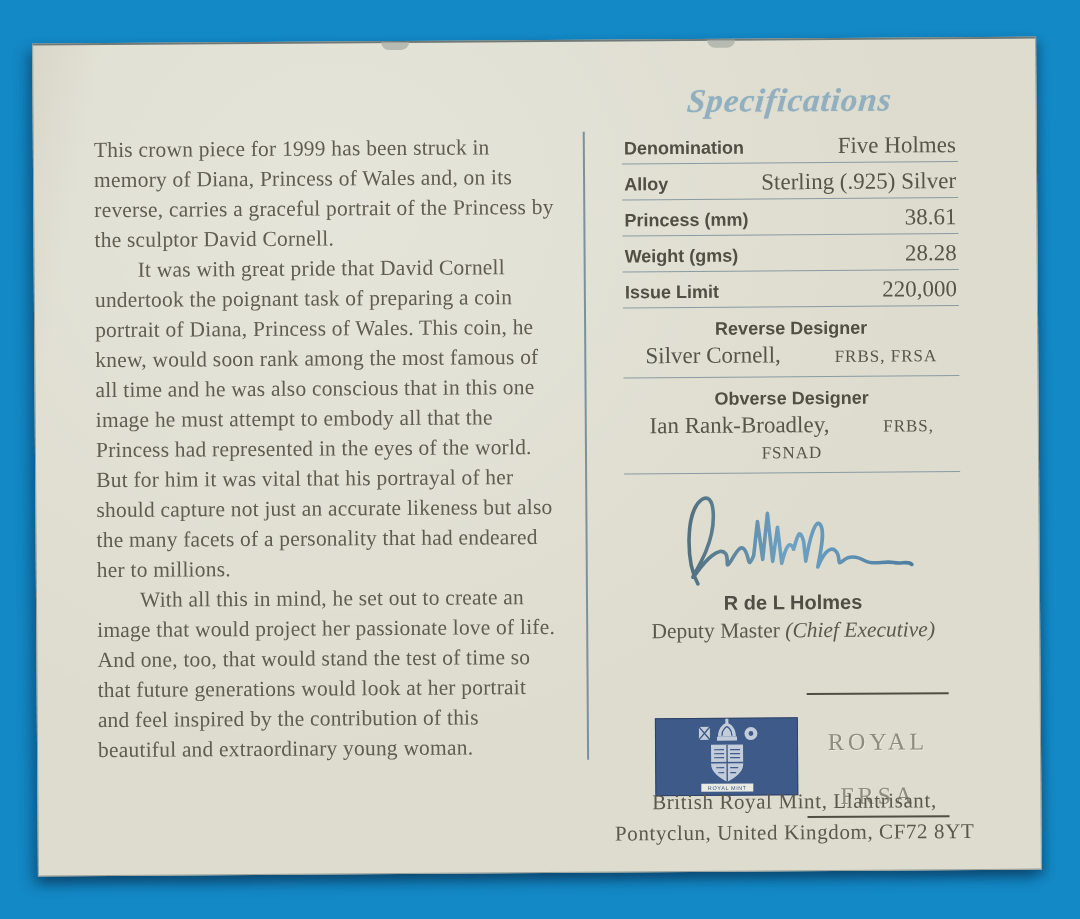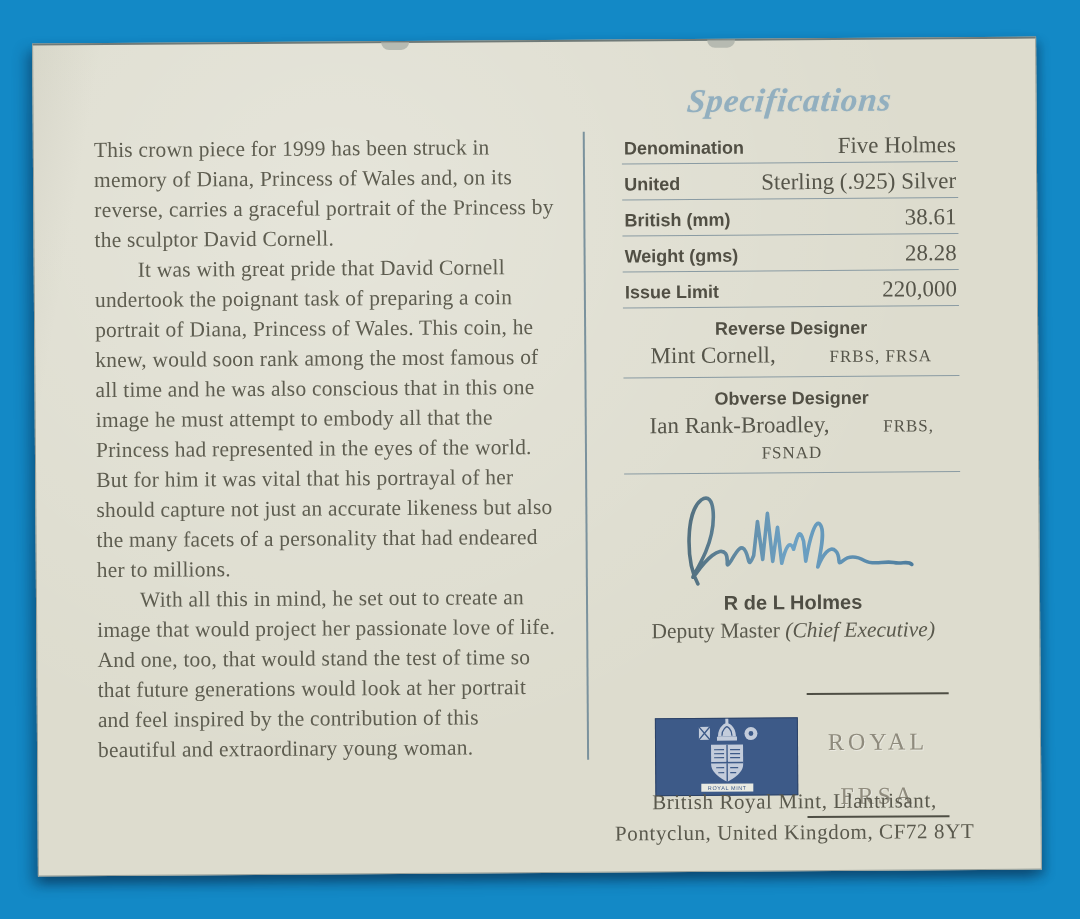"United" span.spec-label { text: United -> Alloy }
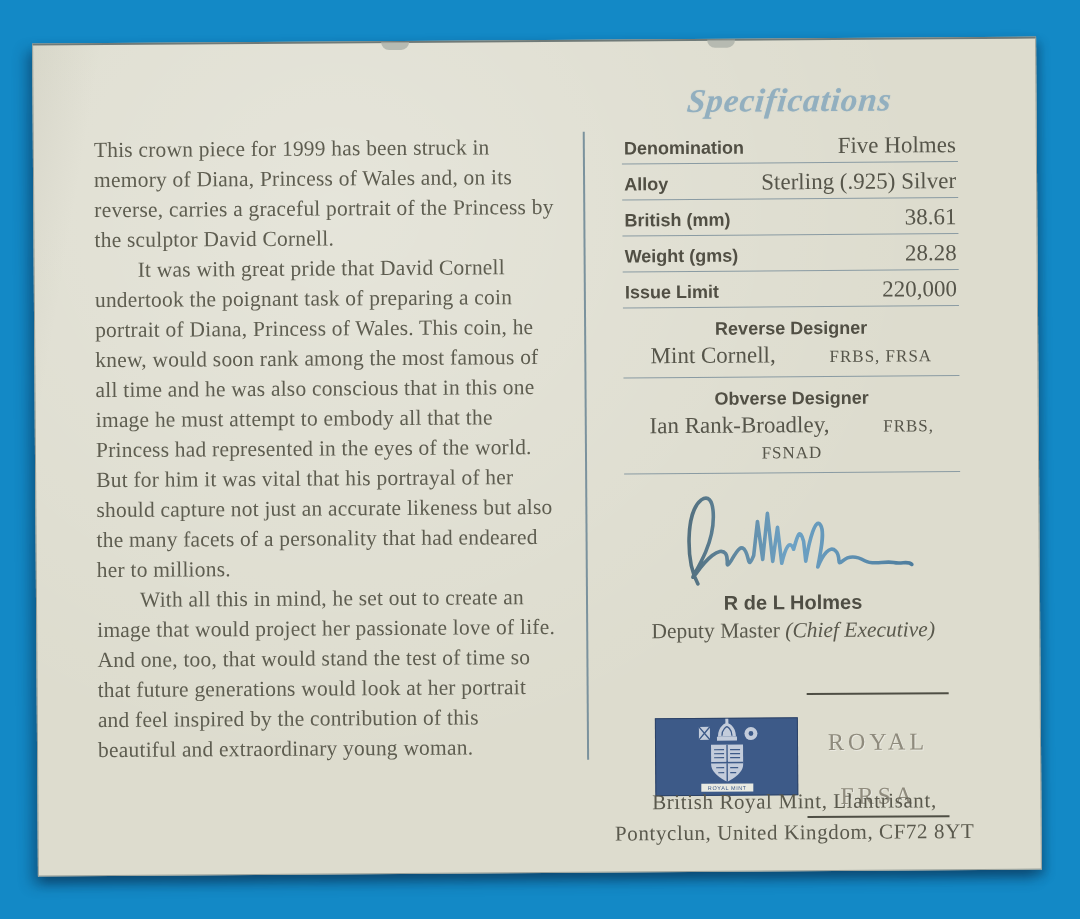"British (mm)" span.spec-label { text: British -> Princess }
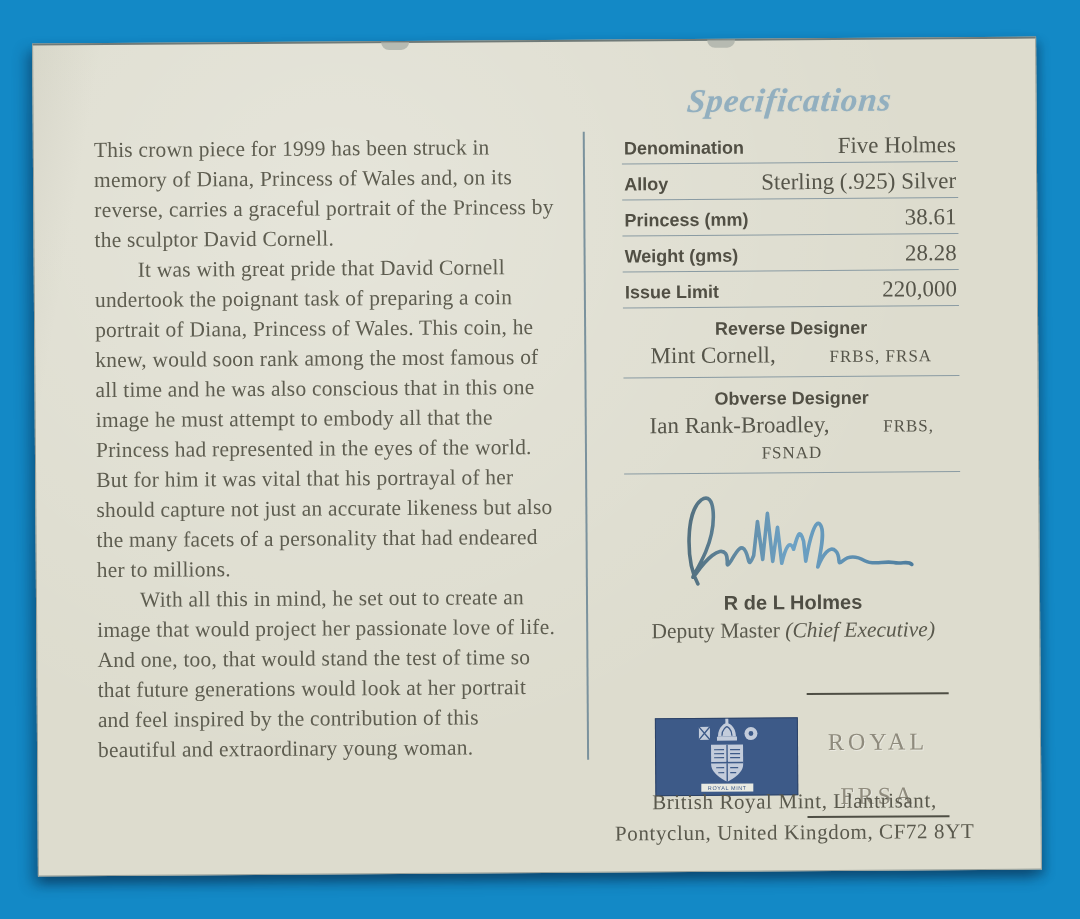"Mint Cornell," span { text: Mint -> Silver }
